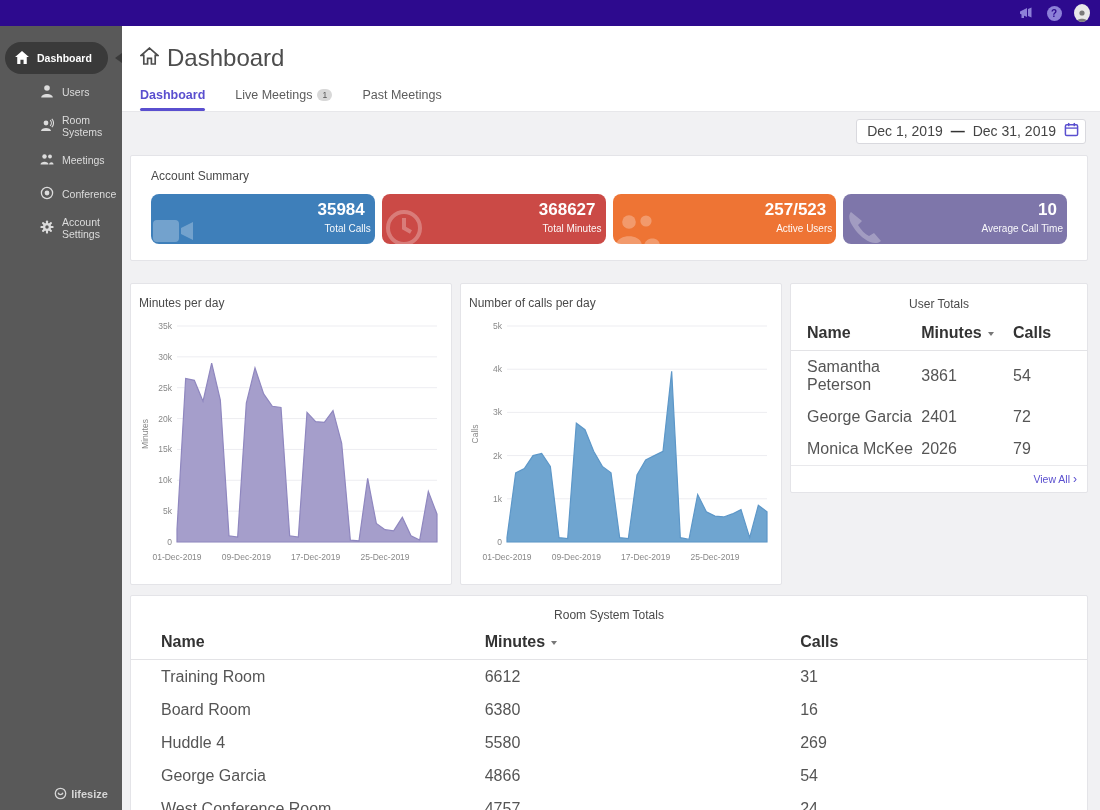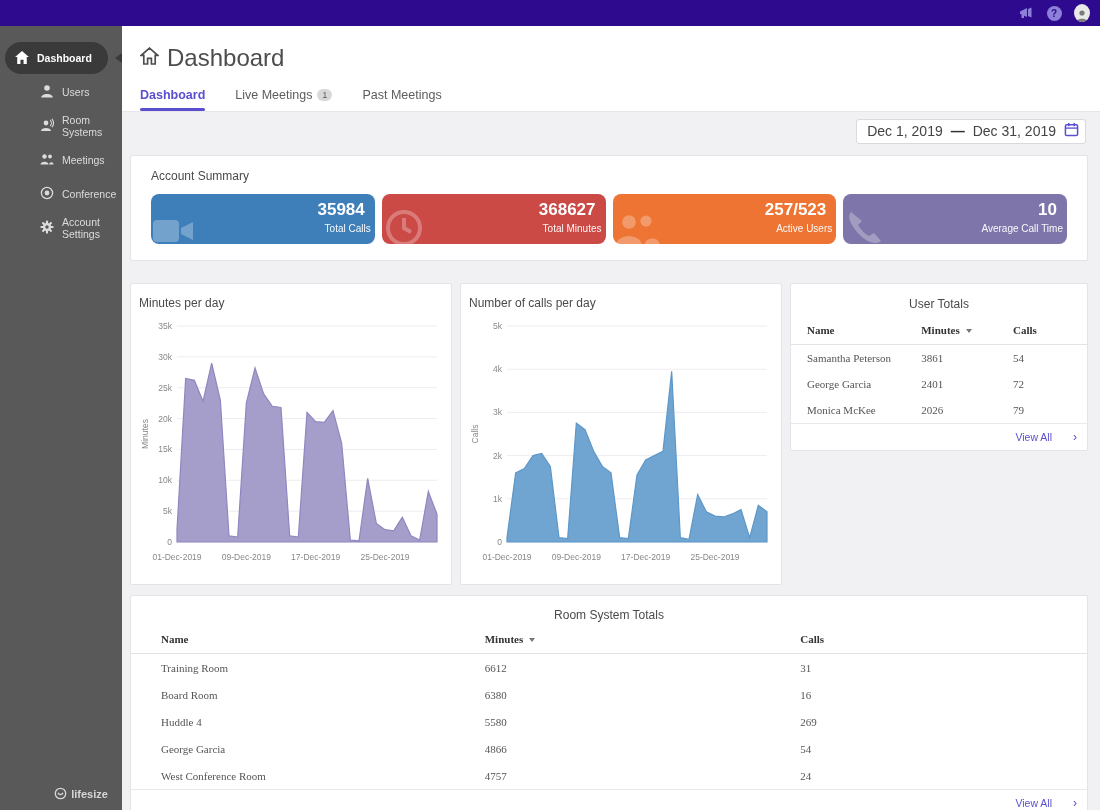"Name" table { font-family: Liberation Serif, serif -> none; font-size: 11px -> 16px }
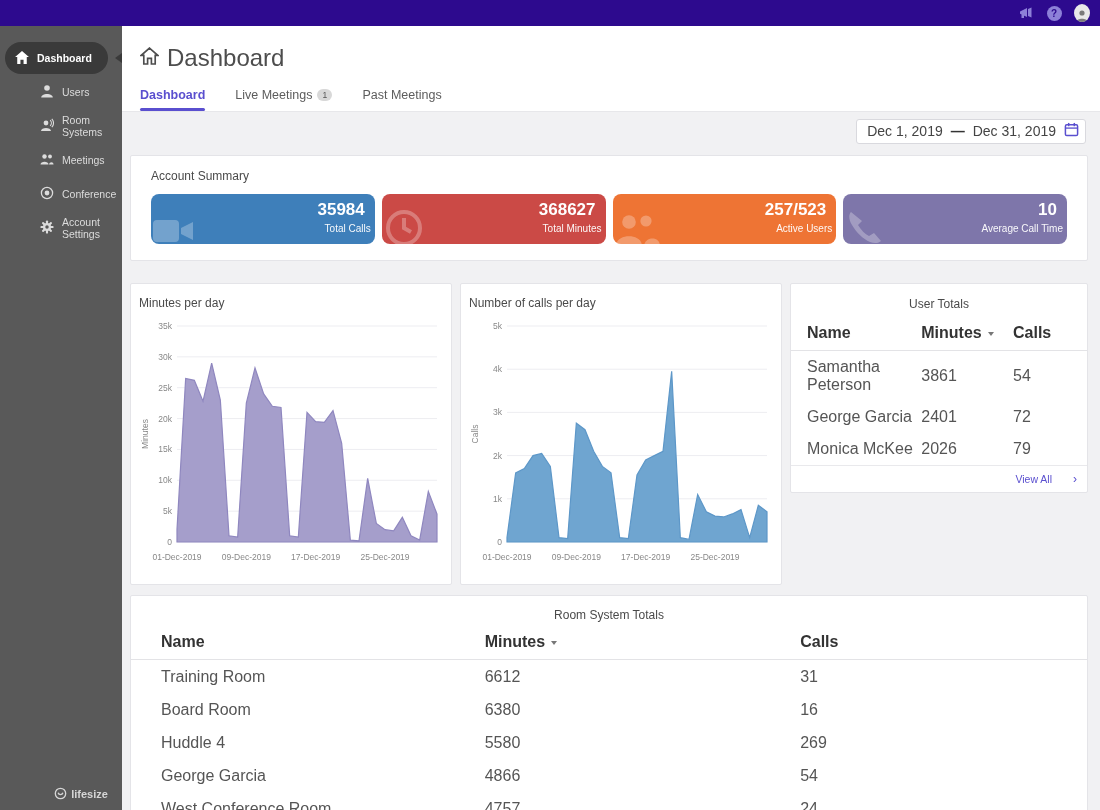"View All" .view-all { gap: 21px -> 3px }
